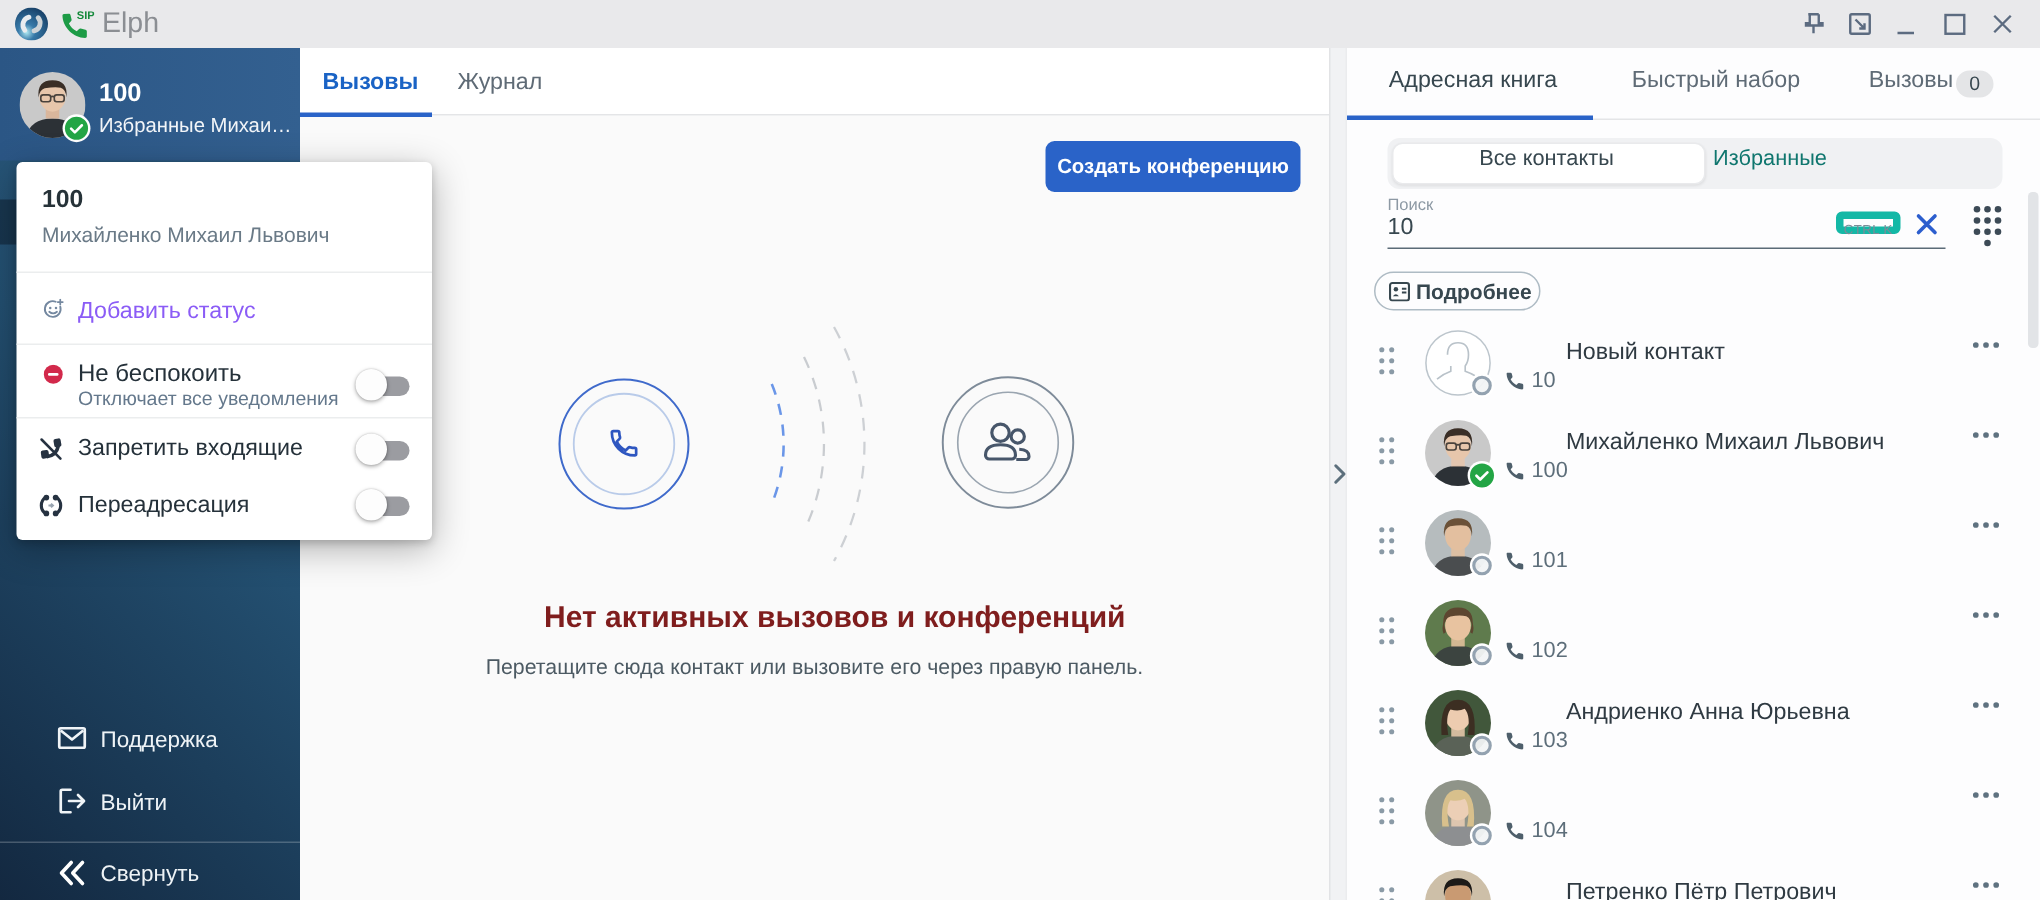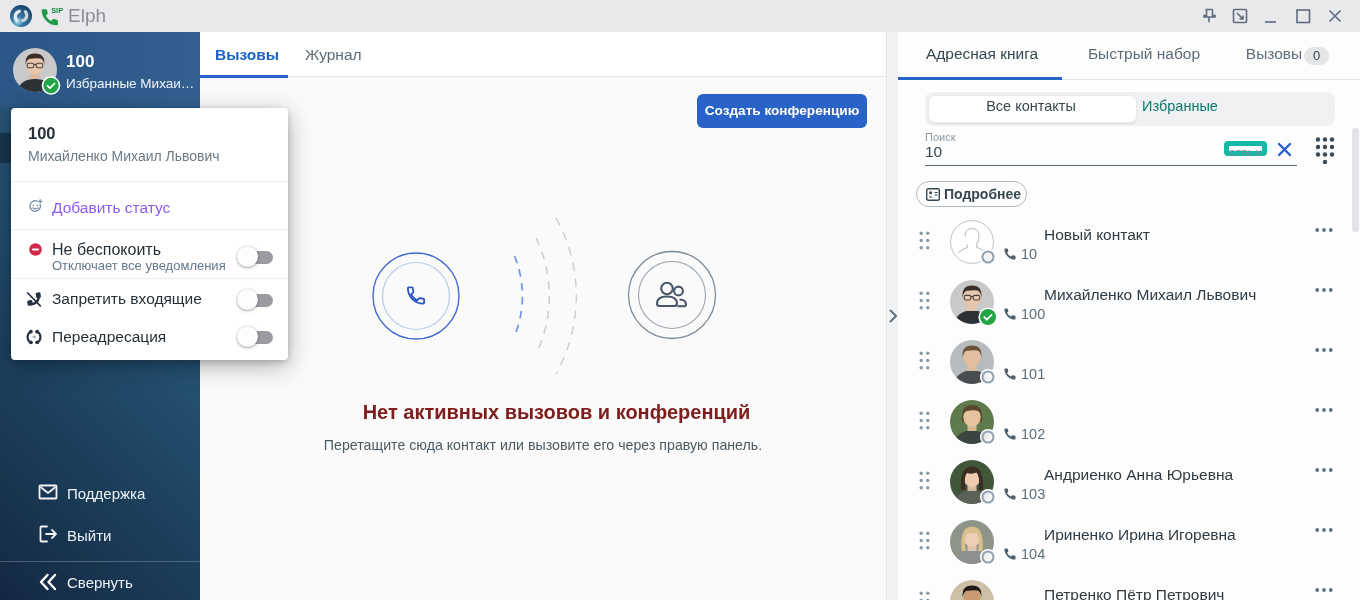"Ириненко Ирина Игоревна" div.name { html: <div>Ириненко Ирина Игоревна</div> -> none }
